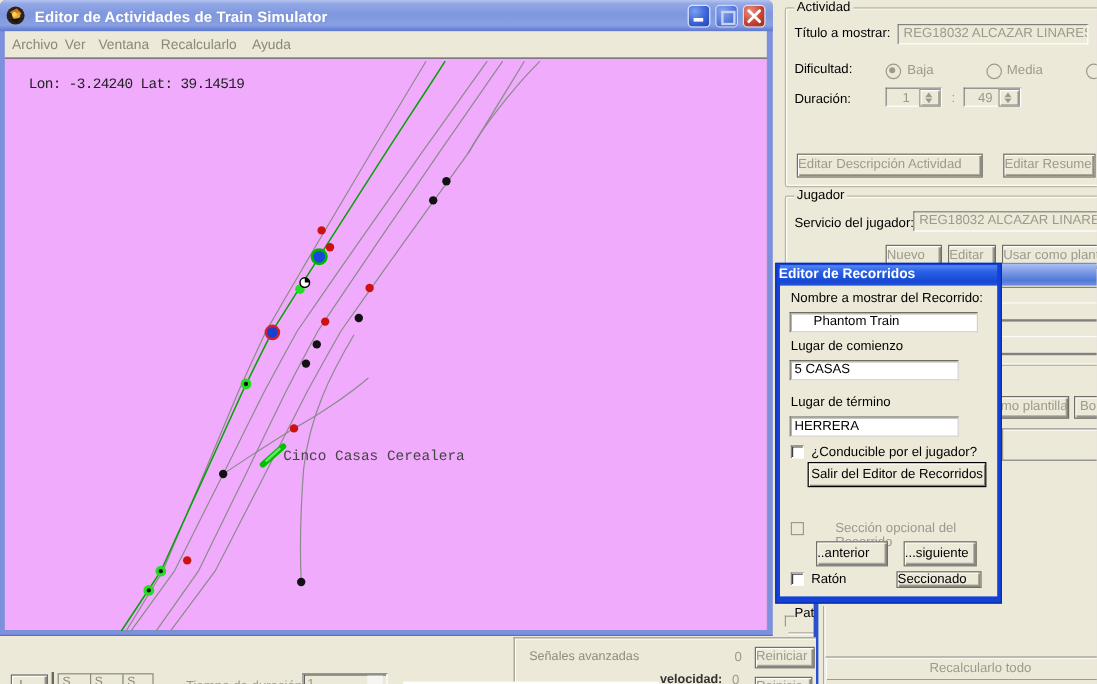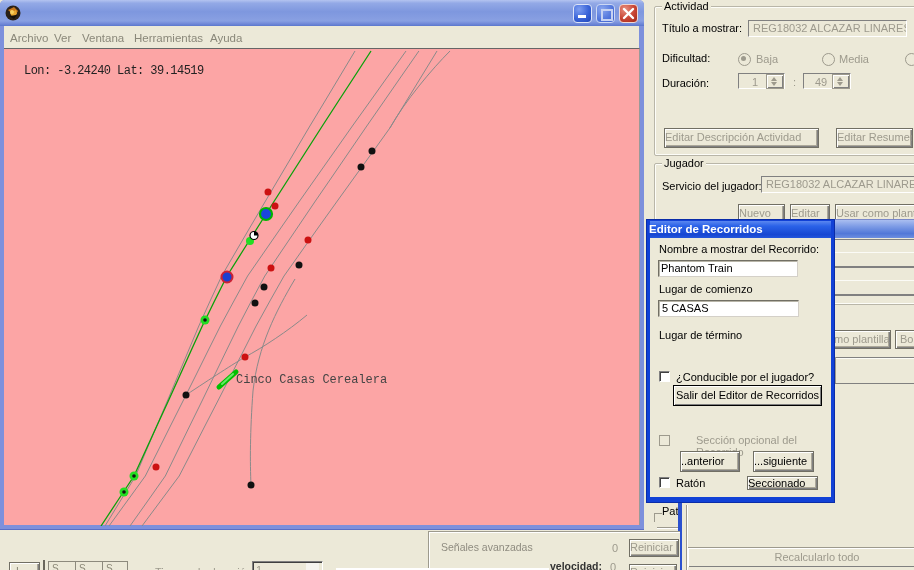"Editor de Actividades de Train" div.abs { html: none -> <div>Editor de Actividades de Train Simulator</div> }
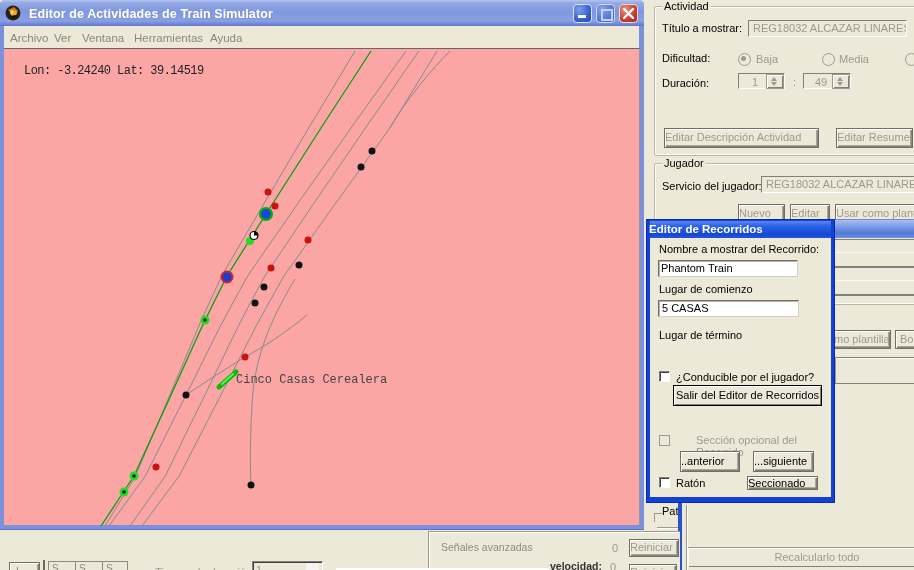"Herramientas" div.abs { text: Herramientas -> Recalcularlo }
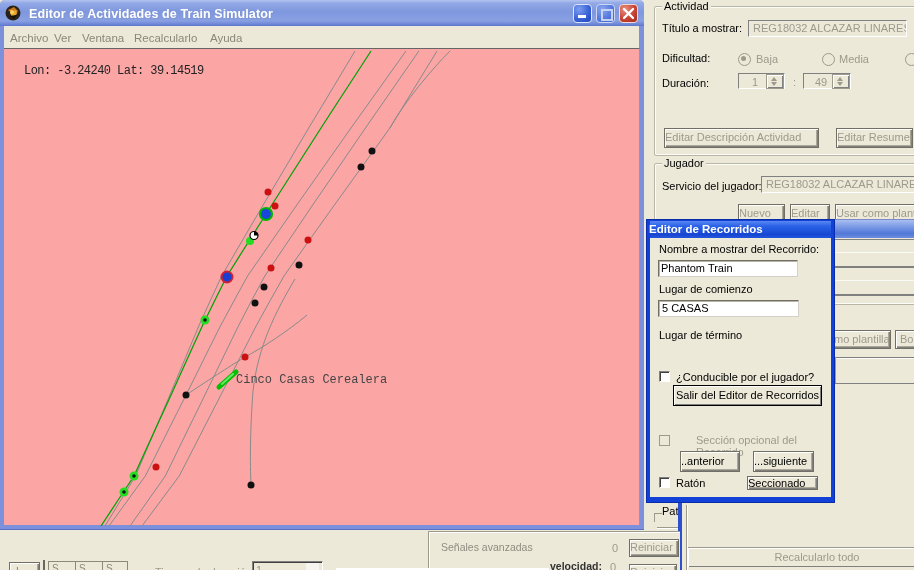"Lon: -3.24240 Lat: 39.14519" div.abs { background: #fca5a5 -> #f0abfc }
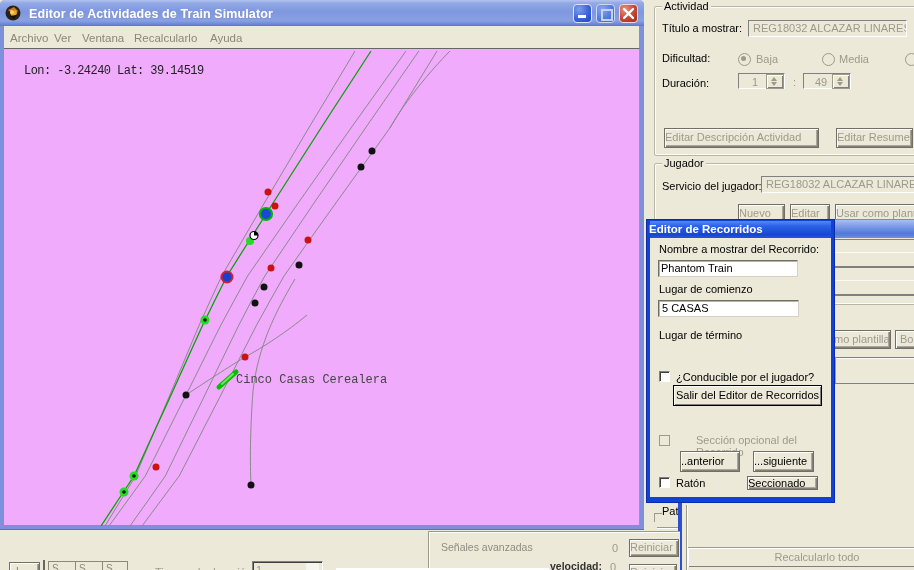"Phantom Train" div.field { padding-left: 2px -> 19px }
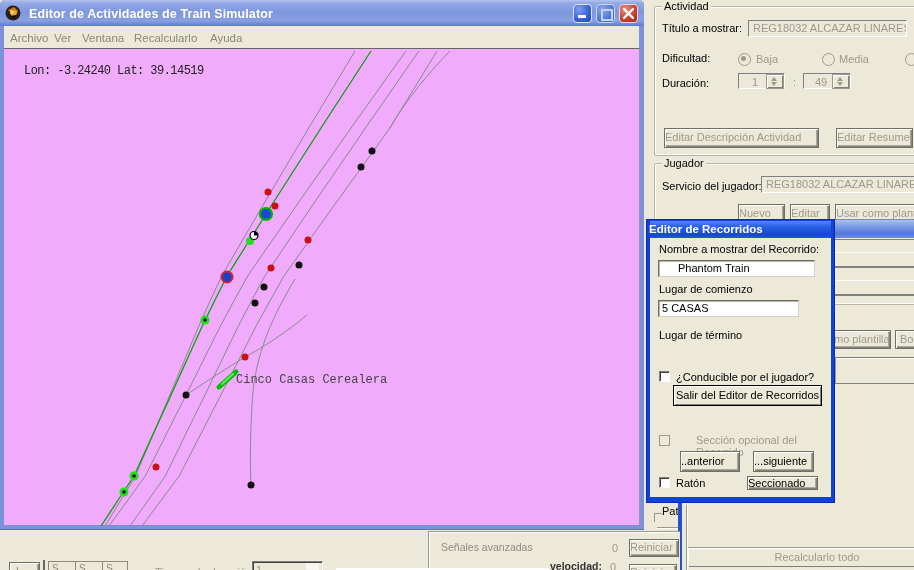"HERRERA" div.field { html: none -> <div>HERRERA</div> }
